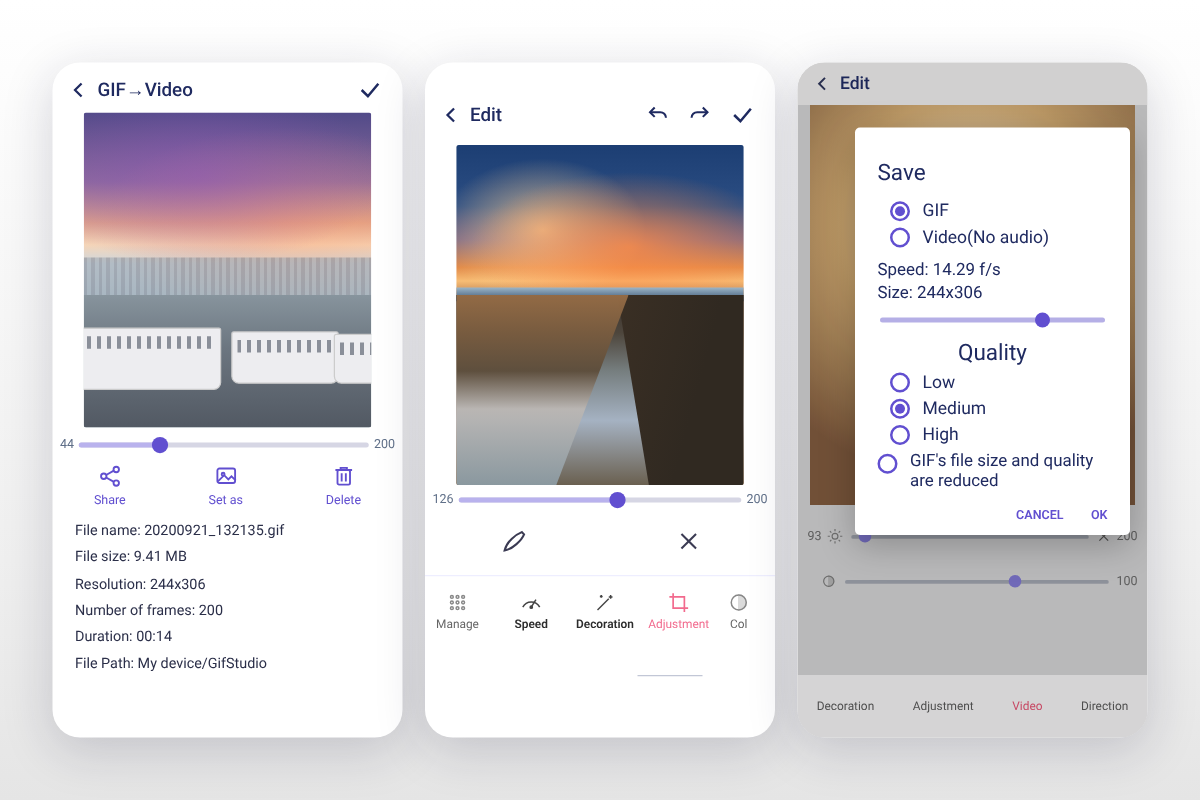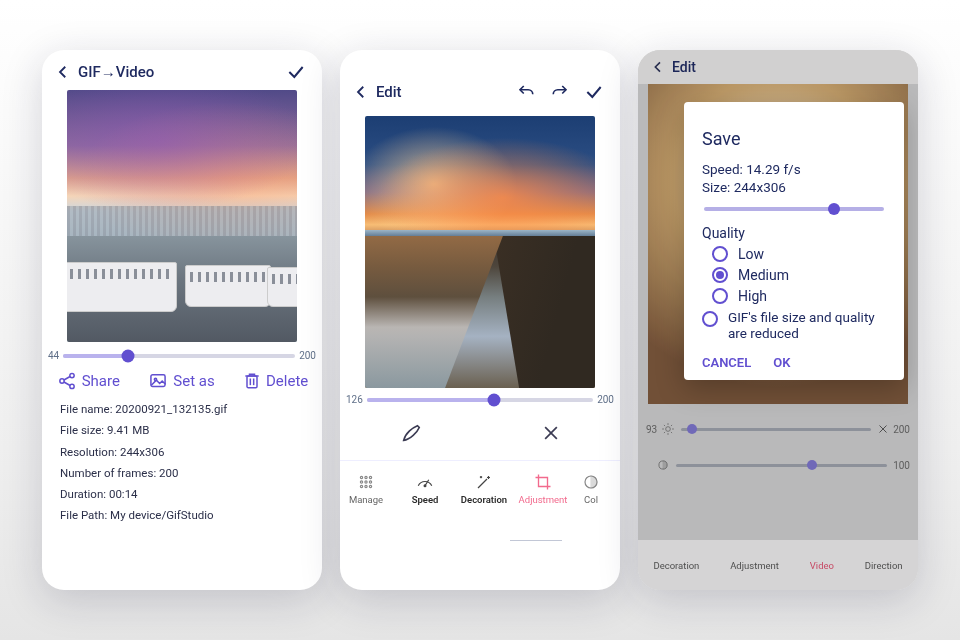"GIF" div.radio-row { html: none -> <div> <span></span> <span>GIF</span> </div> }
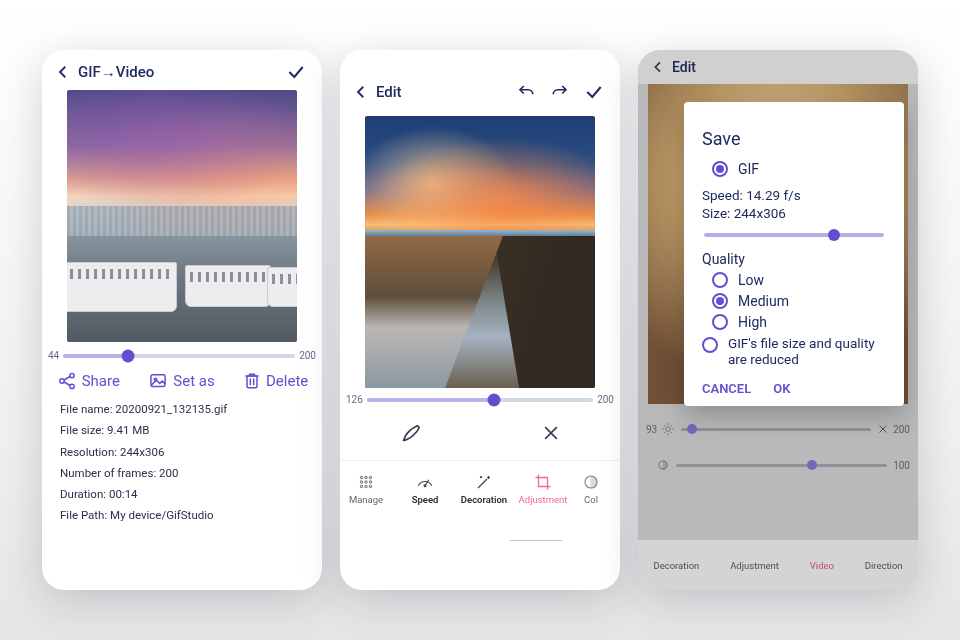"Video(No audio)" div.radio-row { html: none -> <div> <span></span> <span>Video(No audio)</span> </div> }
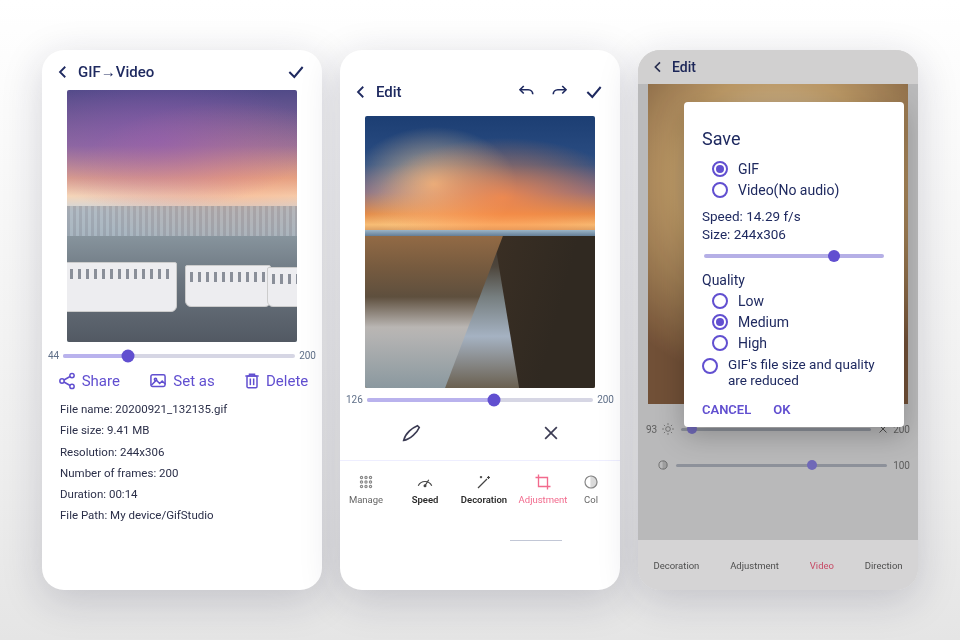"Quality" .section-h { font-size: 14px -> 18px; text-align: none -> center }
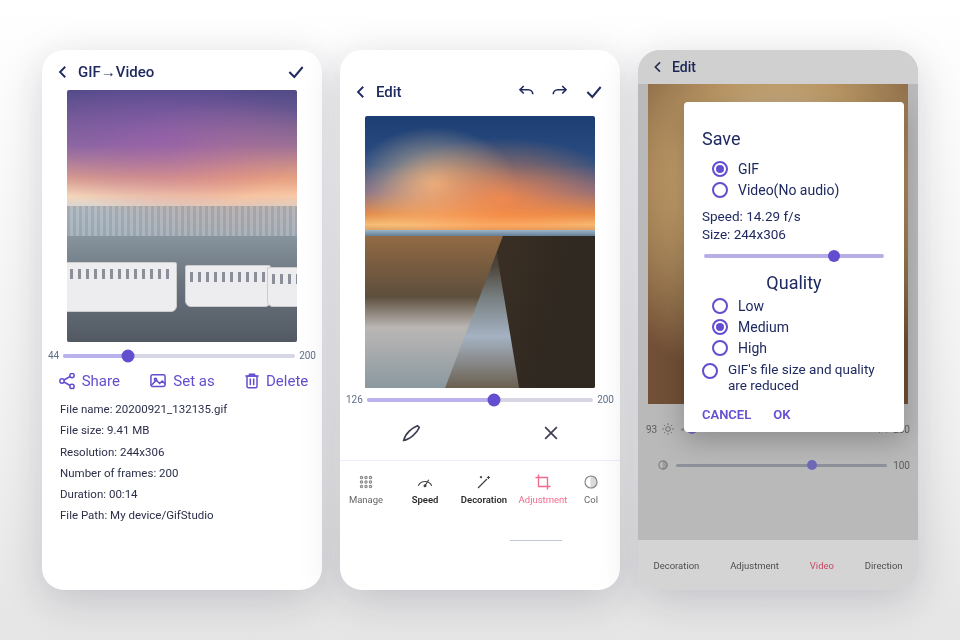"Share" .act { flex-direction: none -> column; font-size: 15px -> 10px }
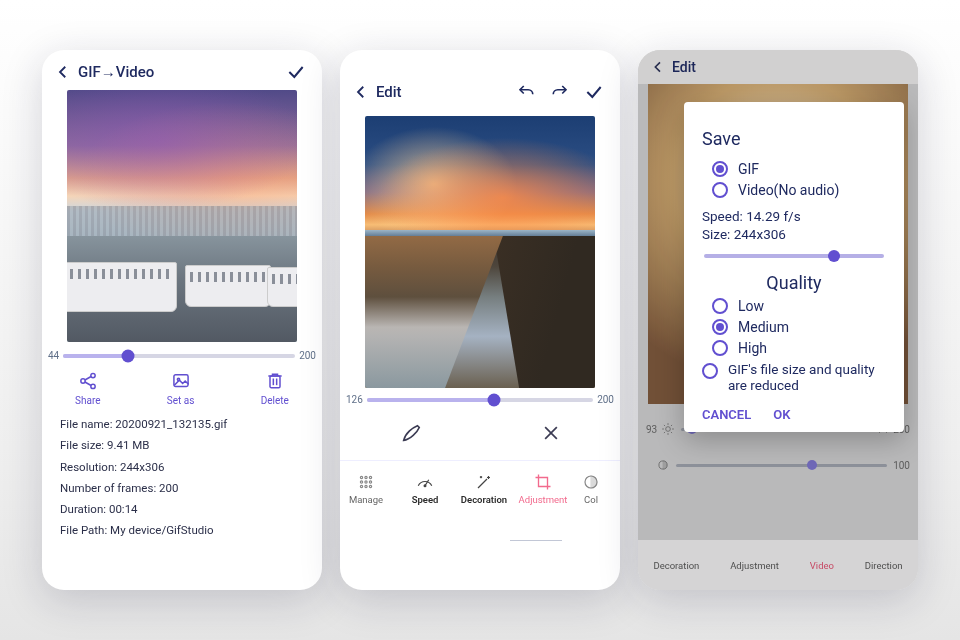"CANCEL" .dlg-actions { font-size: 13px -> 10px; justify-content: none -> flex-end }
